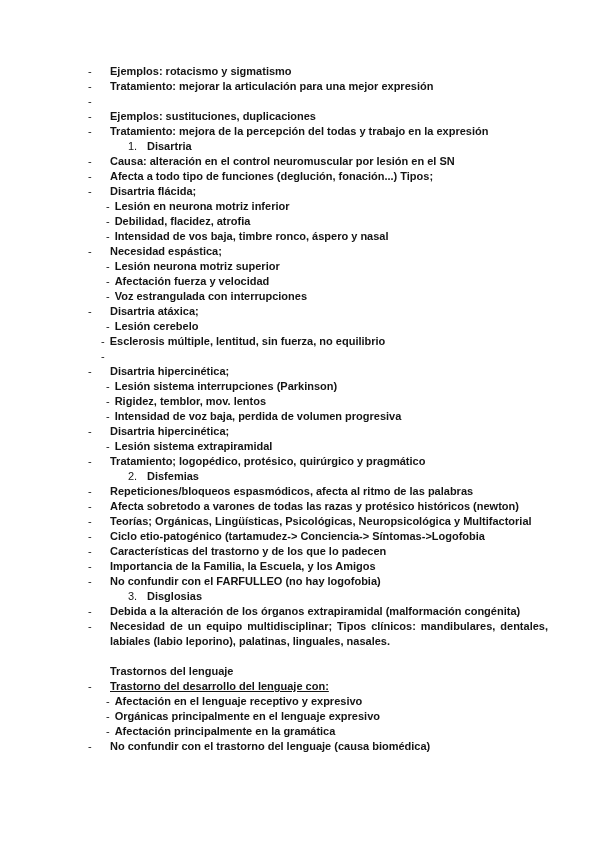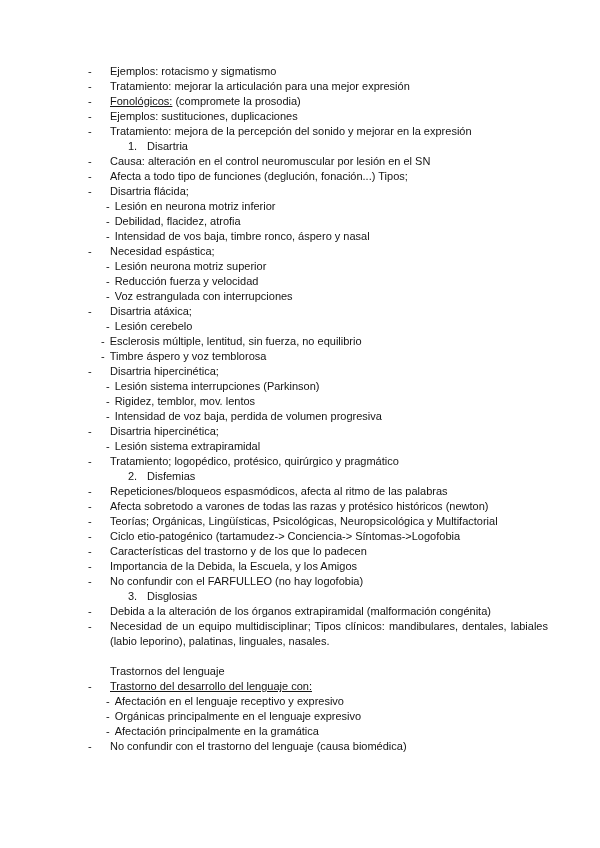"Ejemplos: rotacismo y sigmatismo" .txt { font-weight: none -> bold }
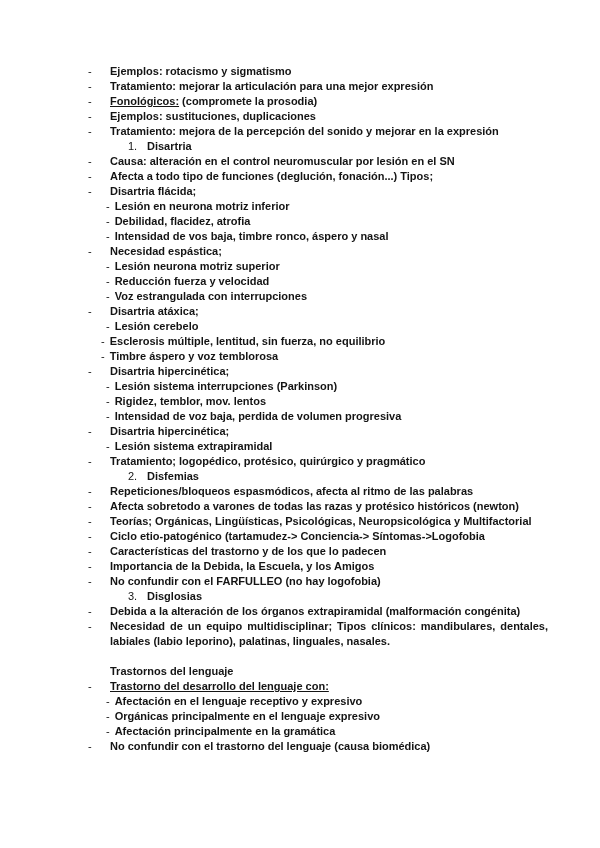"Fonológicos: (compromete la prosodia)" span.txt { html: <span><span>Fonológicos:</span><span> (compromete la prosodia)</span></span> -> none }
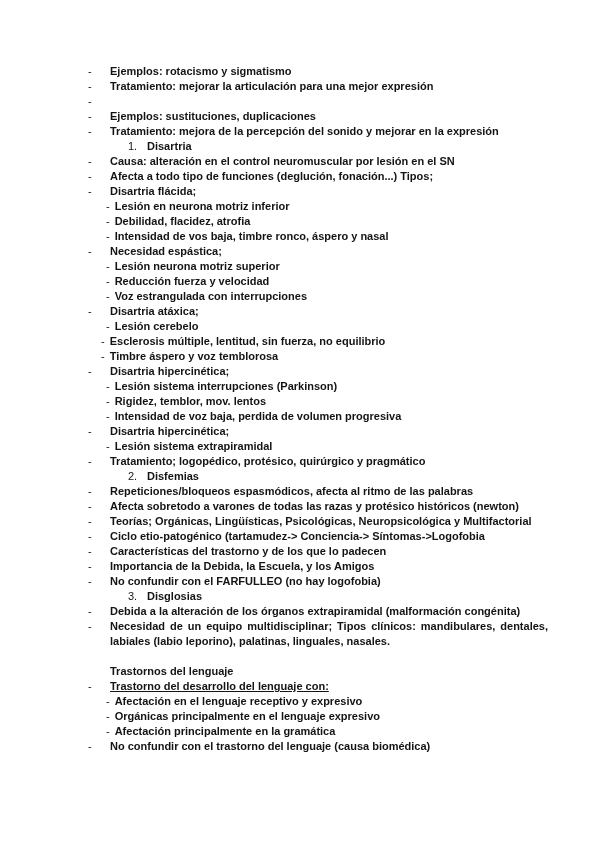"Tratamiento: mejora de la percepción" span { text: sonido y mejorar -> todas y trabajo }
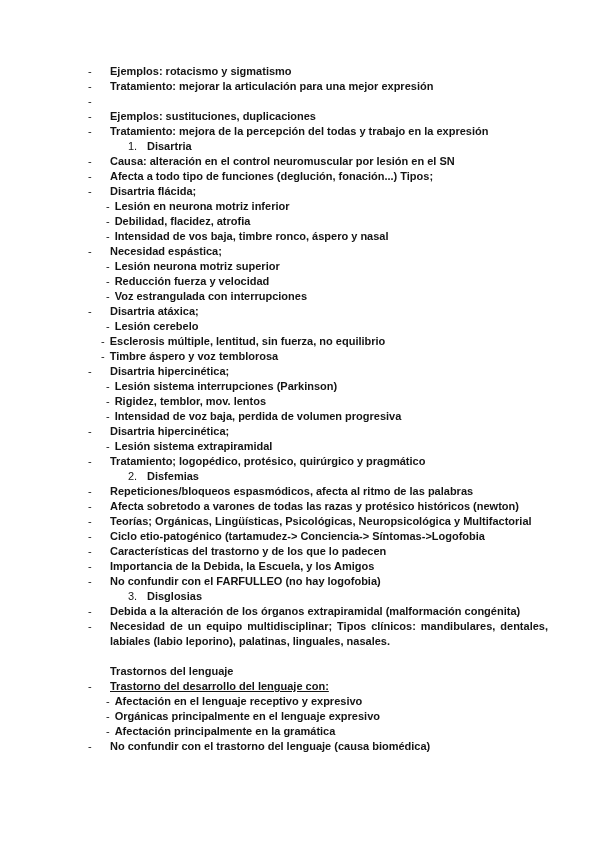"Reducción fuerza y velocidad" span { text: Reducción -> Afectación }
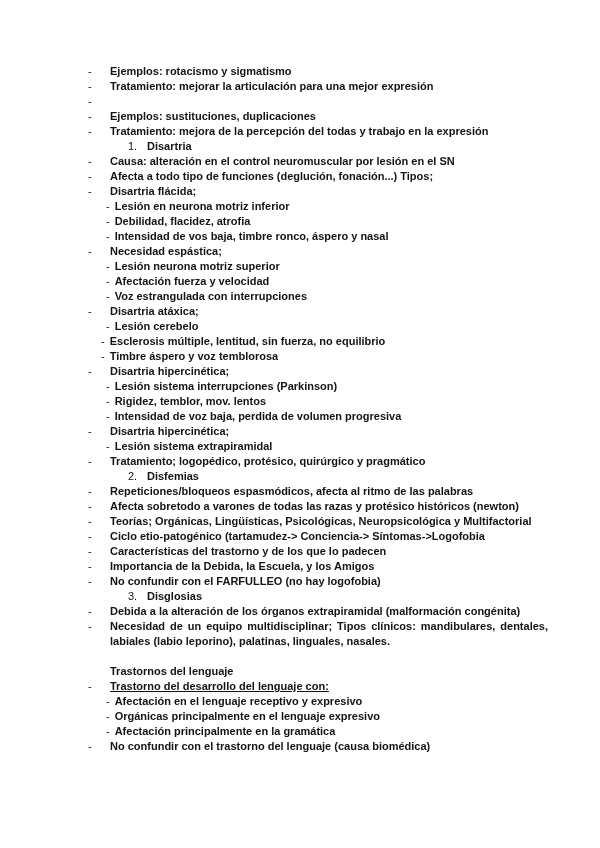"Timbre áspero y voz temblorosa" span.txt { html: <span><span>Timbre áspero y voz temblorosa</span></span> -> none }
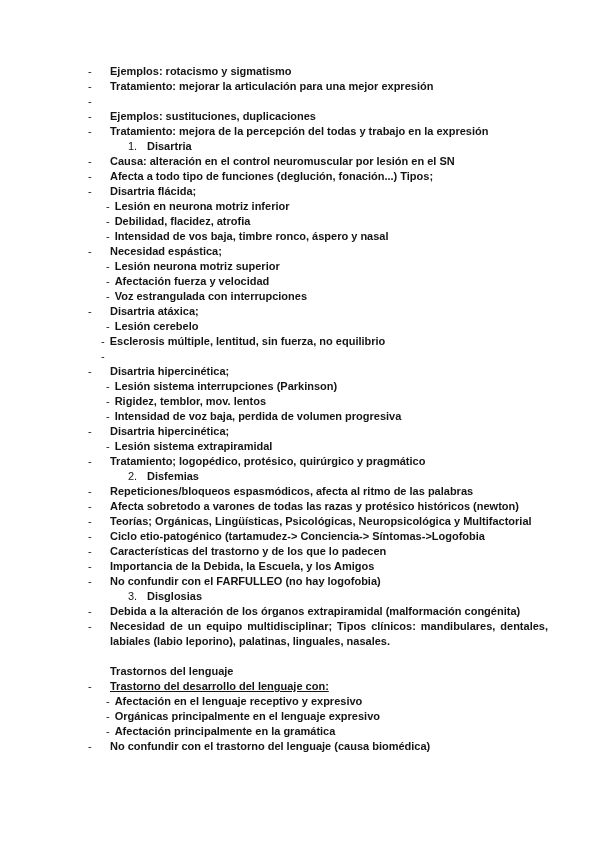"Importancia de la Debida, la" span { text: Debida -> Familia }
